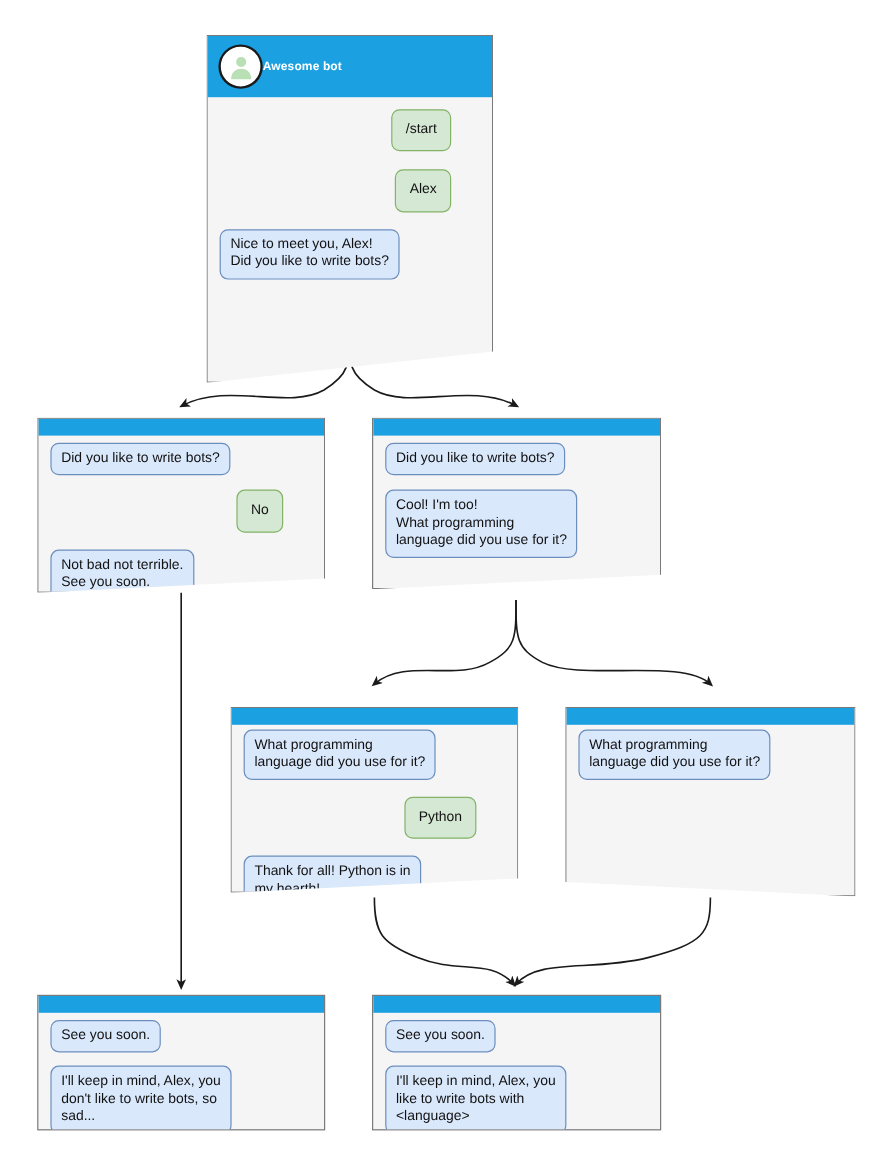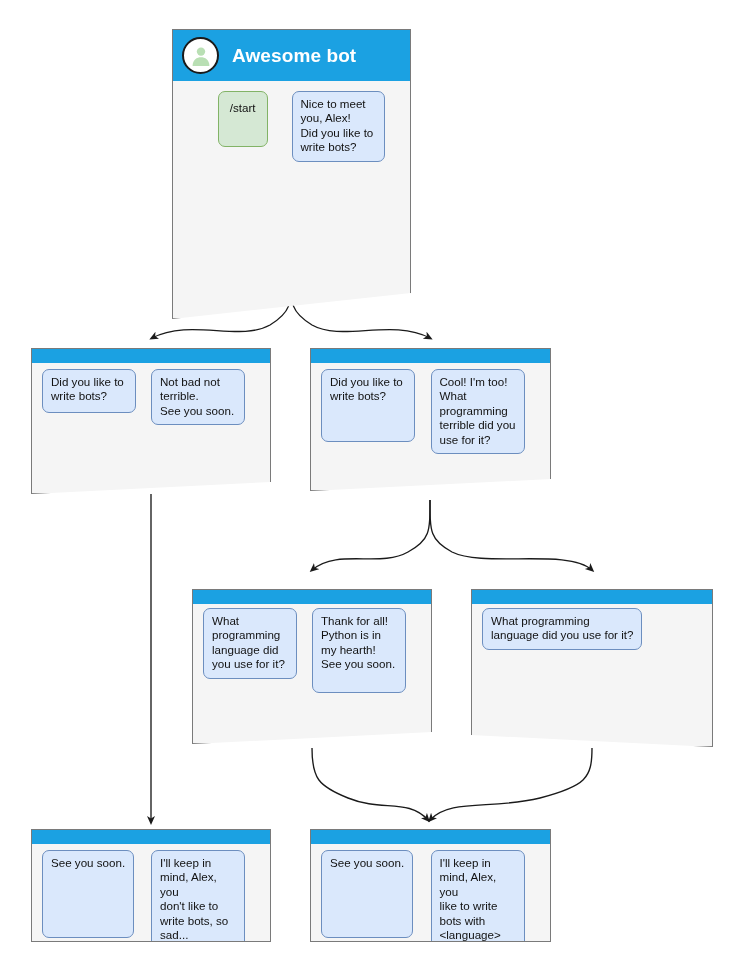"Awesome bot" .bot-title { font-size: 19px -> 10px; margin-left: 13px -> none }
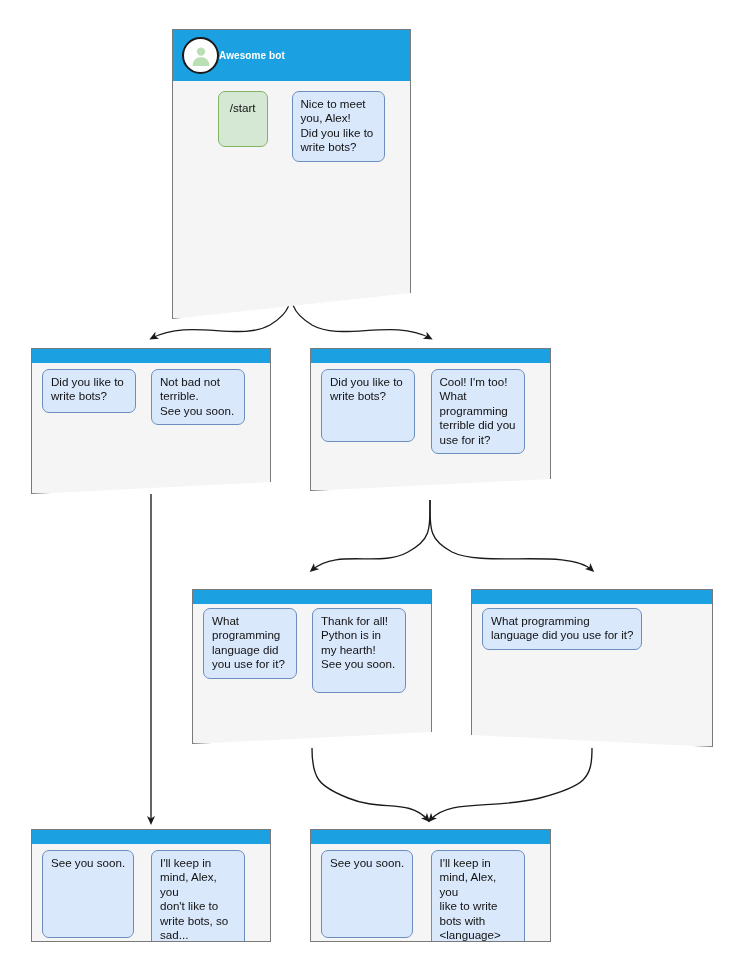"/start" .chat { flex-direction: row -> column }
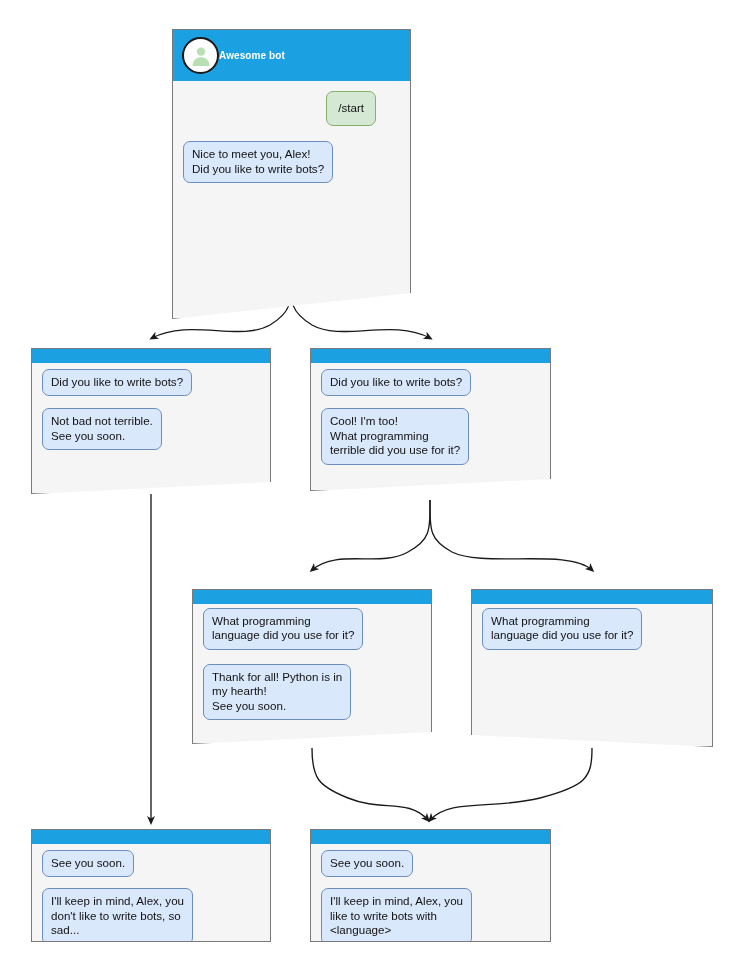"Alex" div.row { html: none -> <div> <span>Alex</span> </div> }
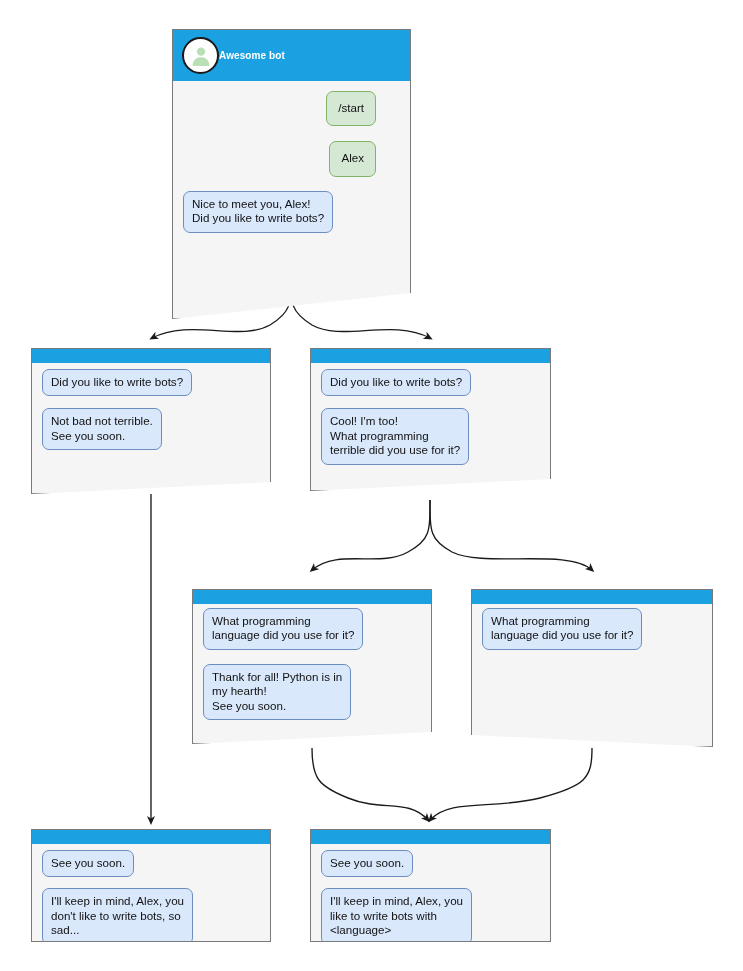"No" div.row { html: none -> <div> <span>No</span> </div> }
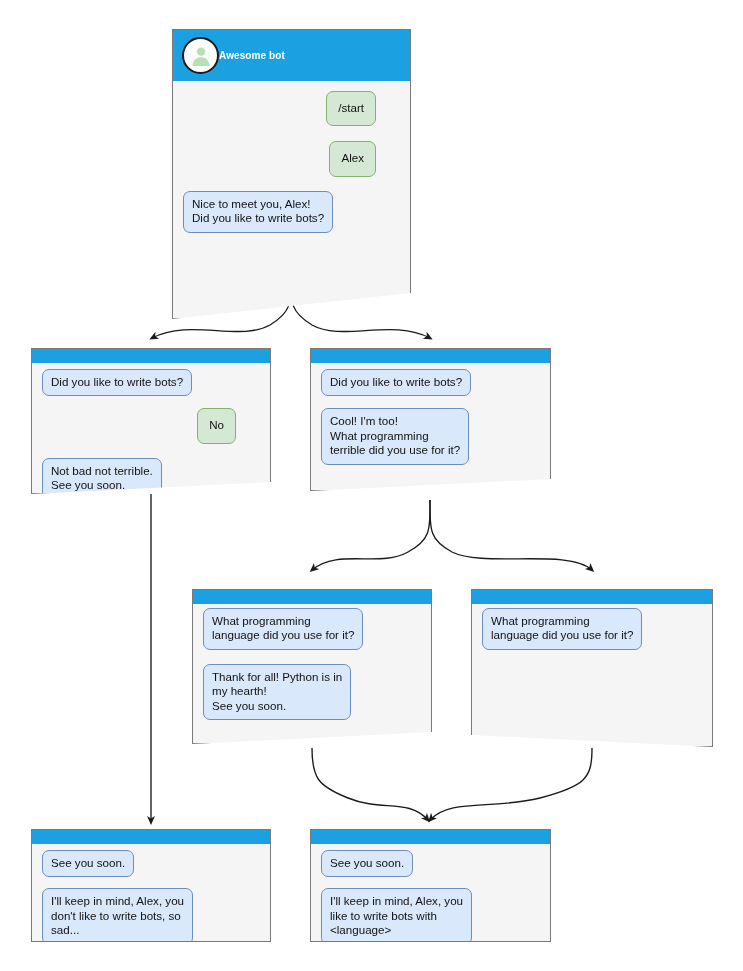"Cool! I'm too!" span.bubble { text: terrible -> language }
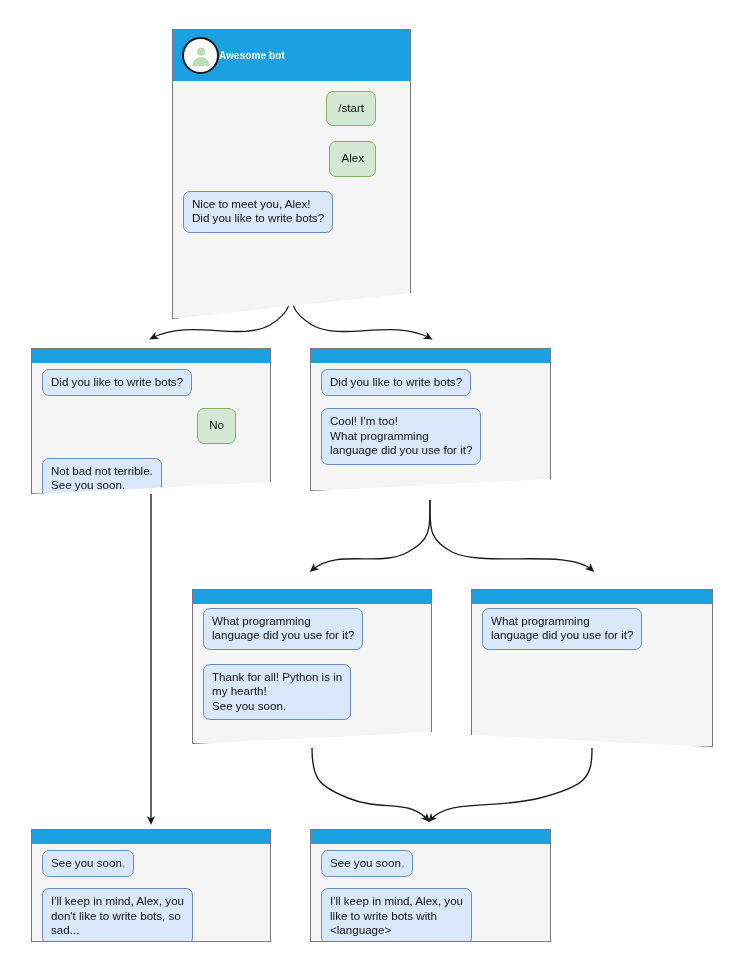"Python" div.row { html: none -> <div> <span>Python</span> </div> }
